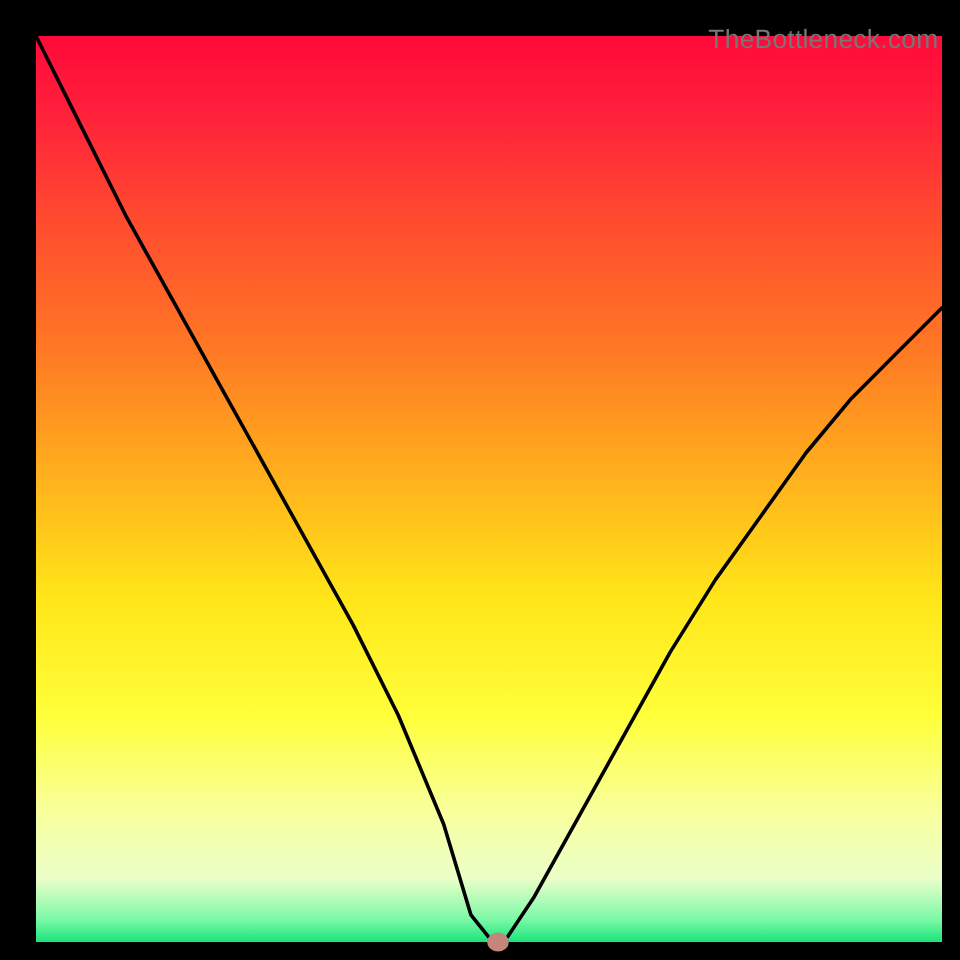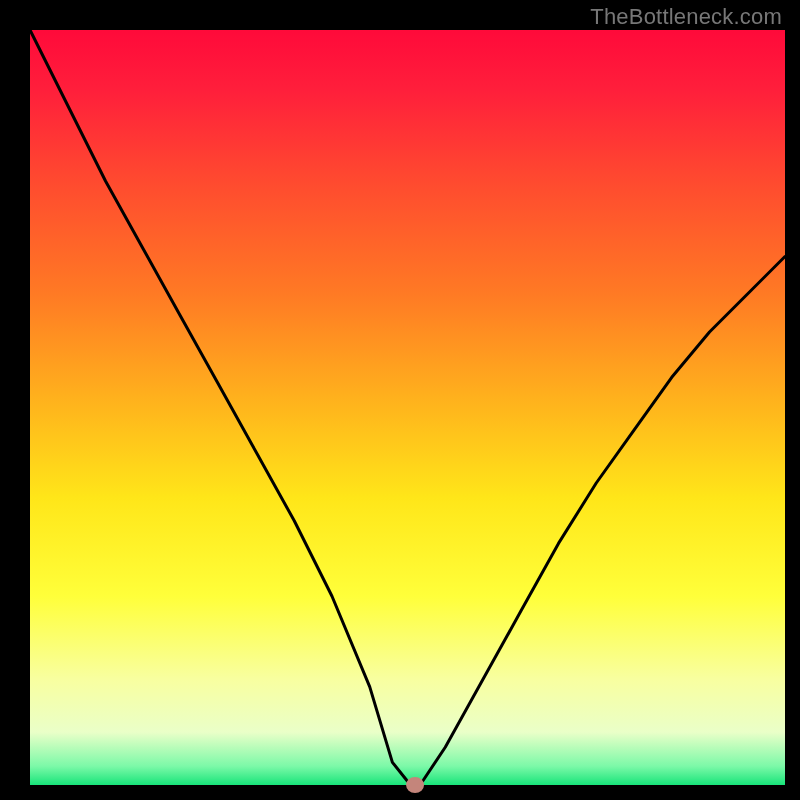"TheBottleneck.com" .watermark { top: 4px -> 20px }
